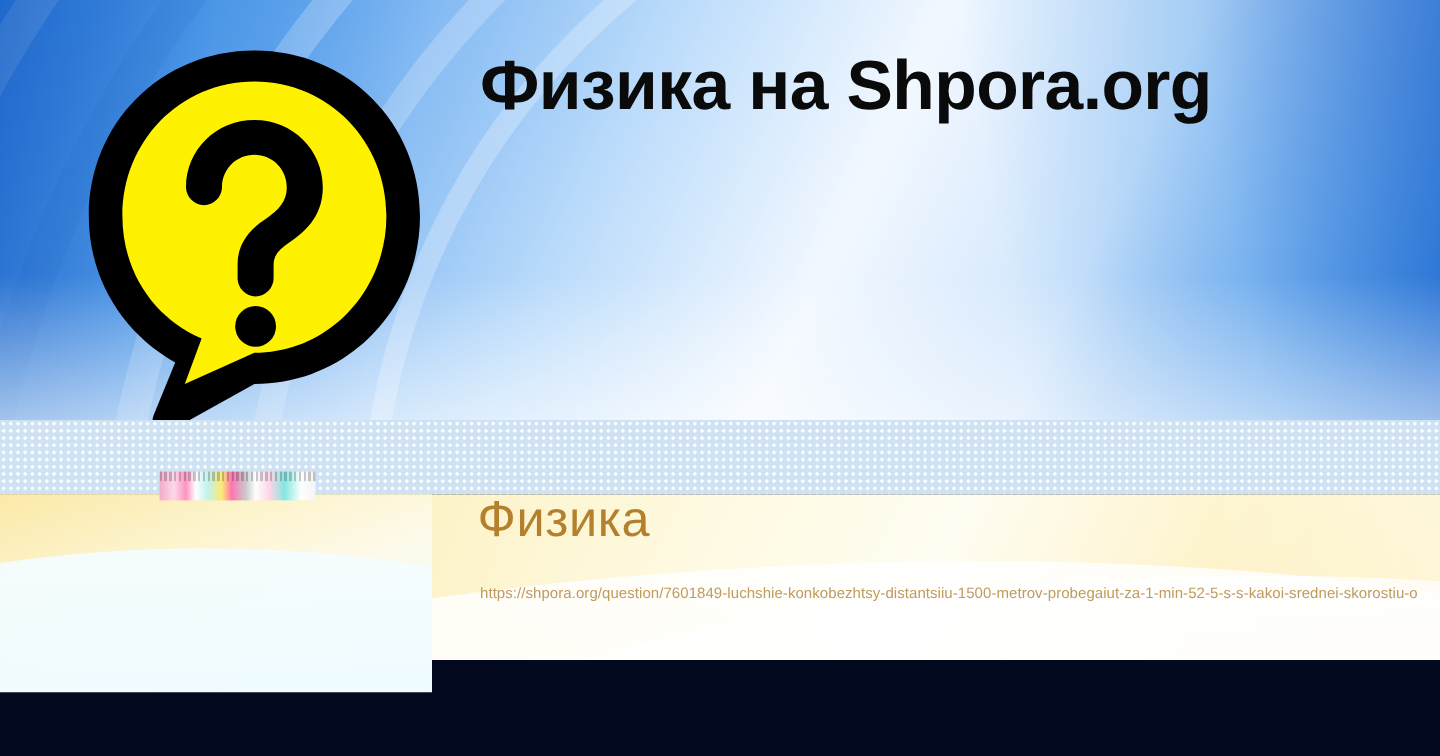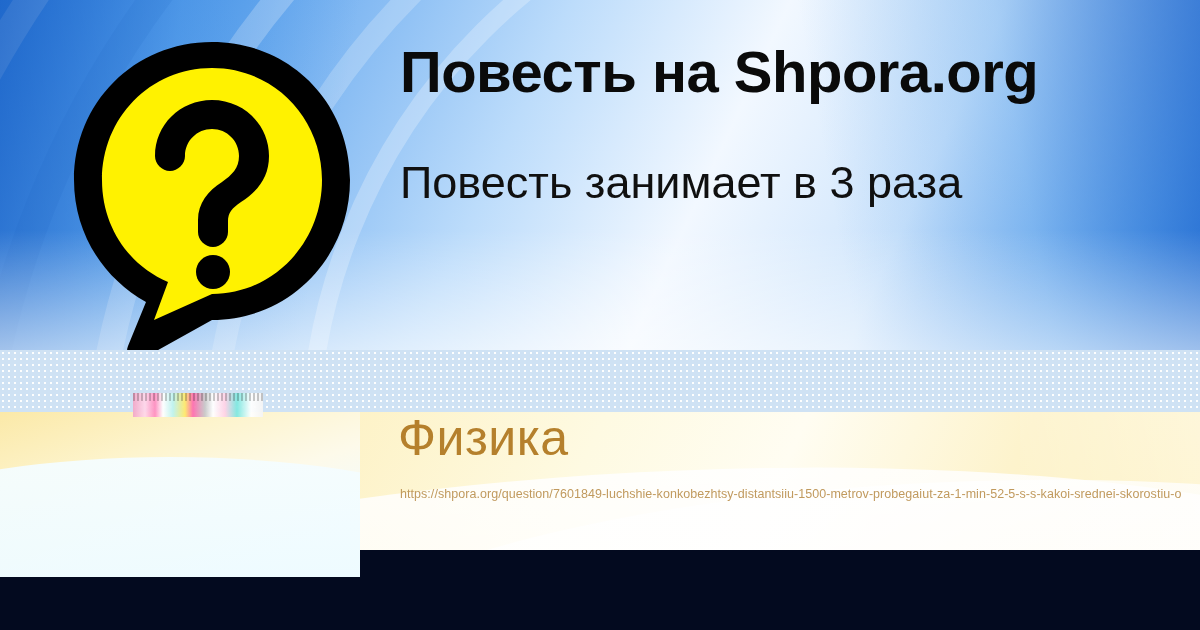"Повесть на Shpora.org" div { text: Повесть -> Физика }
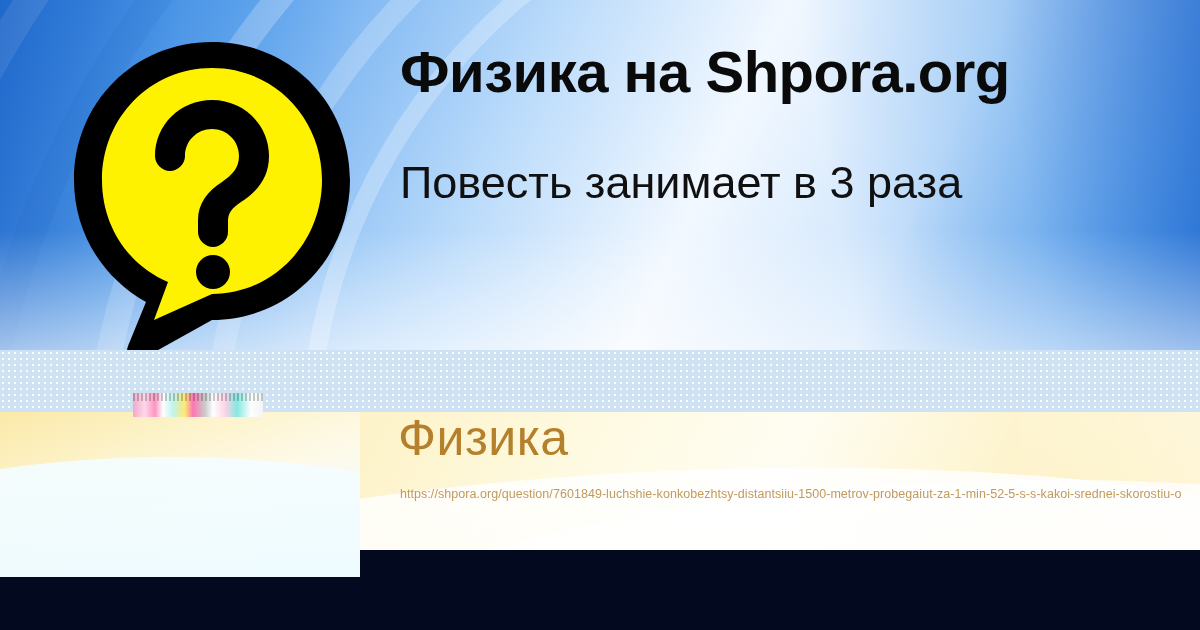"Повесть занимает в 3 раза" span.ql { html: <span>Повесть занимает в 3 раза</span> -> none }
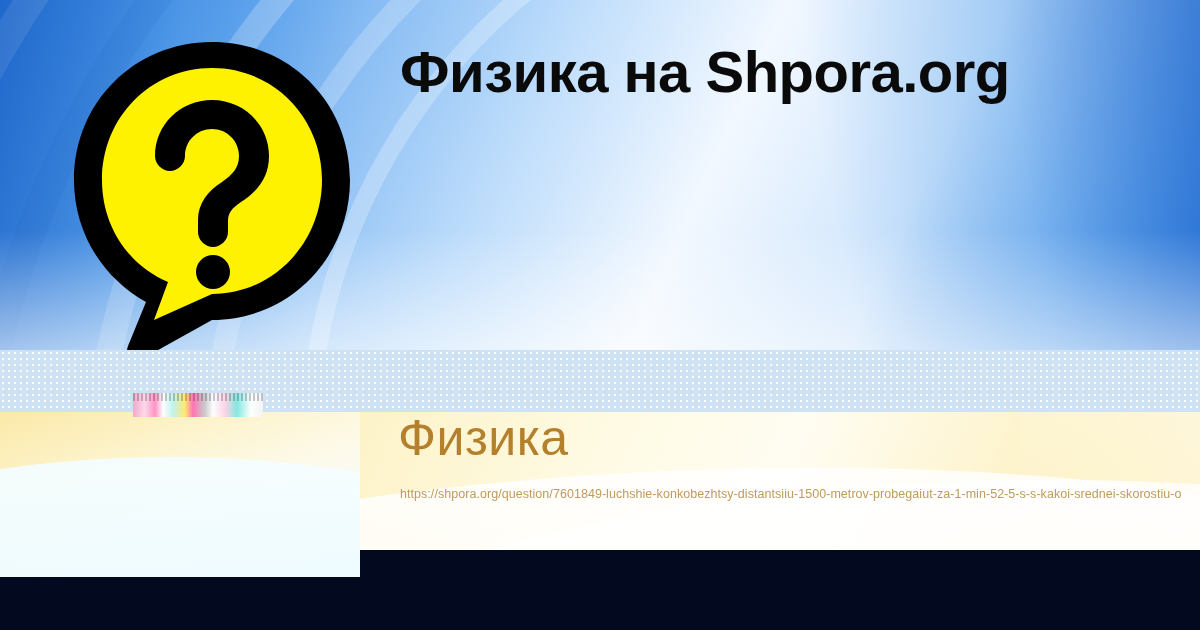"Физика" #subject { font-size: 50px -> 42px }
